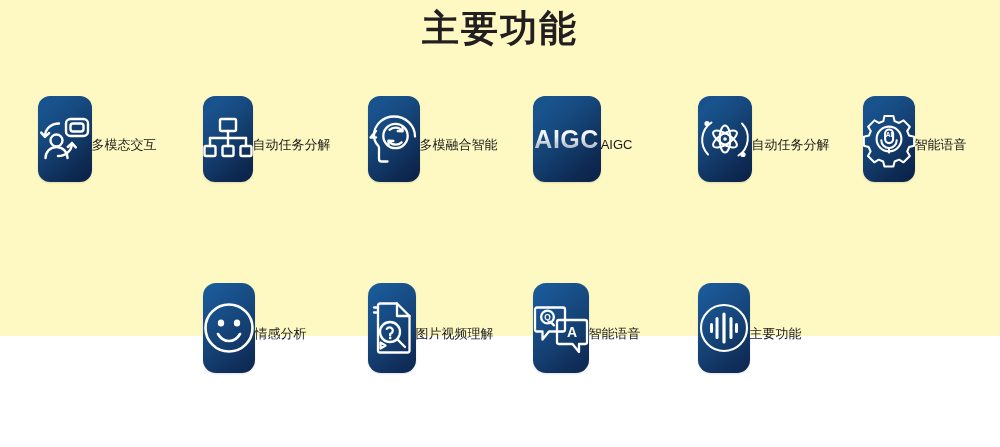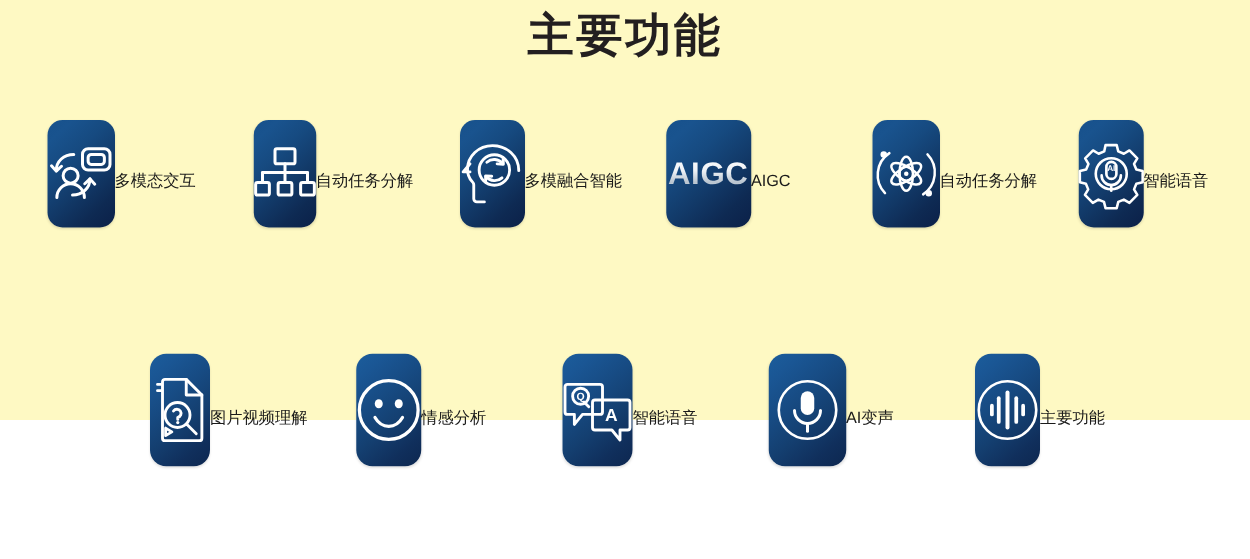"图片视频理解" div.cell { order: before "情感分析" -> after "情感分析" }
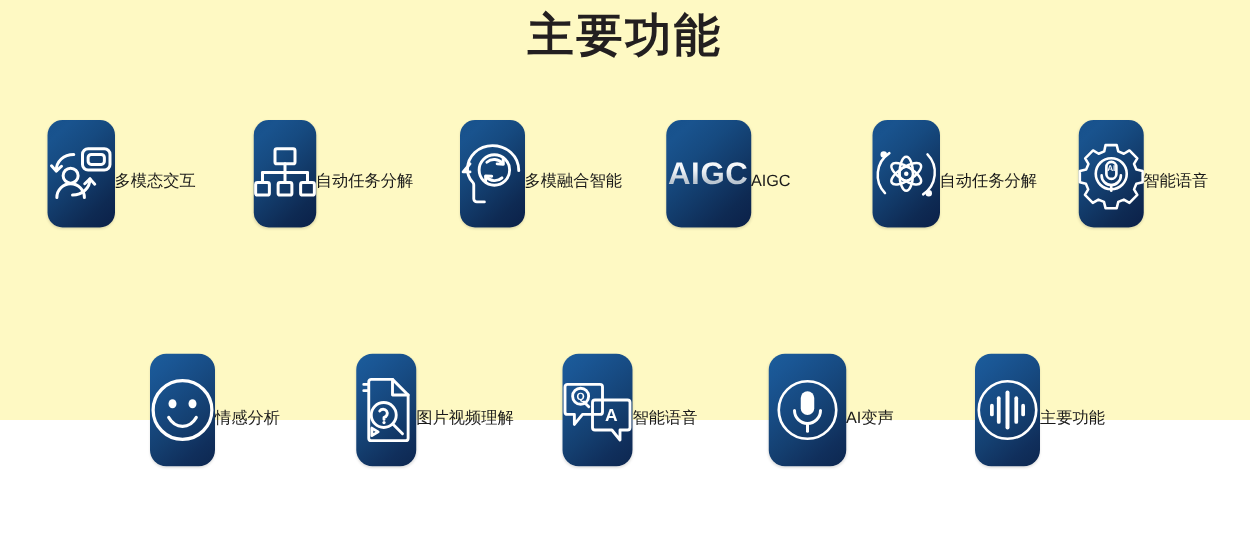"AI变声" div.cell { html: <div> <div> <span> <svg> <circle></circle> <rect></rect> <path></path> <path></path> </svg> </span> </div> <div>AI变声</div> </div> -> none }
